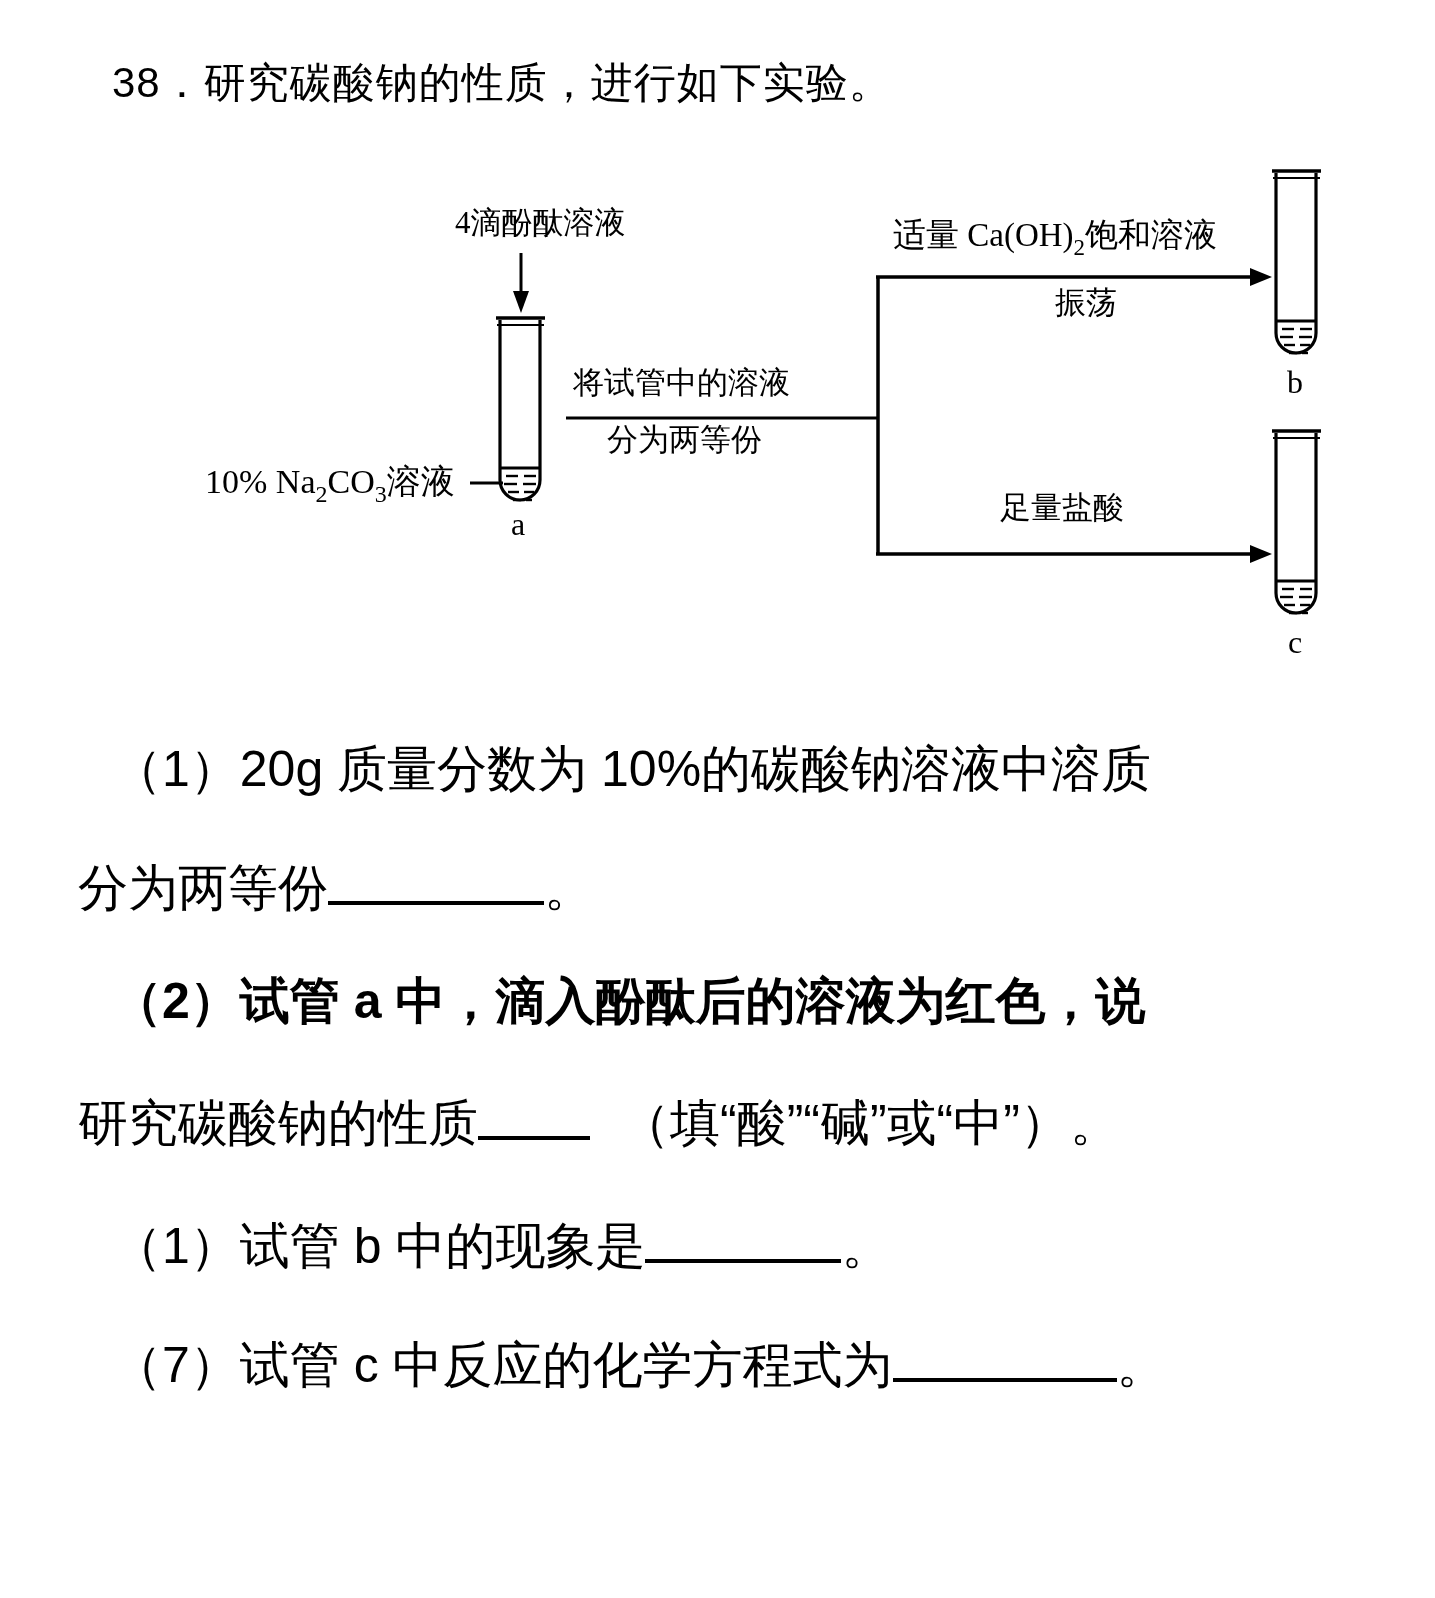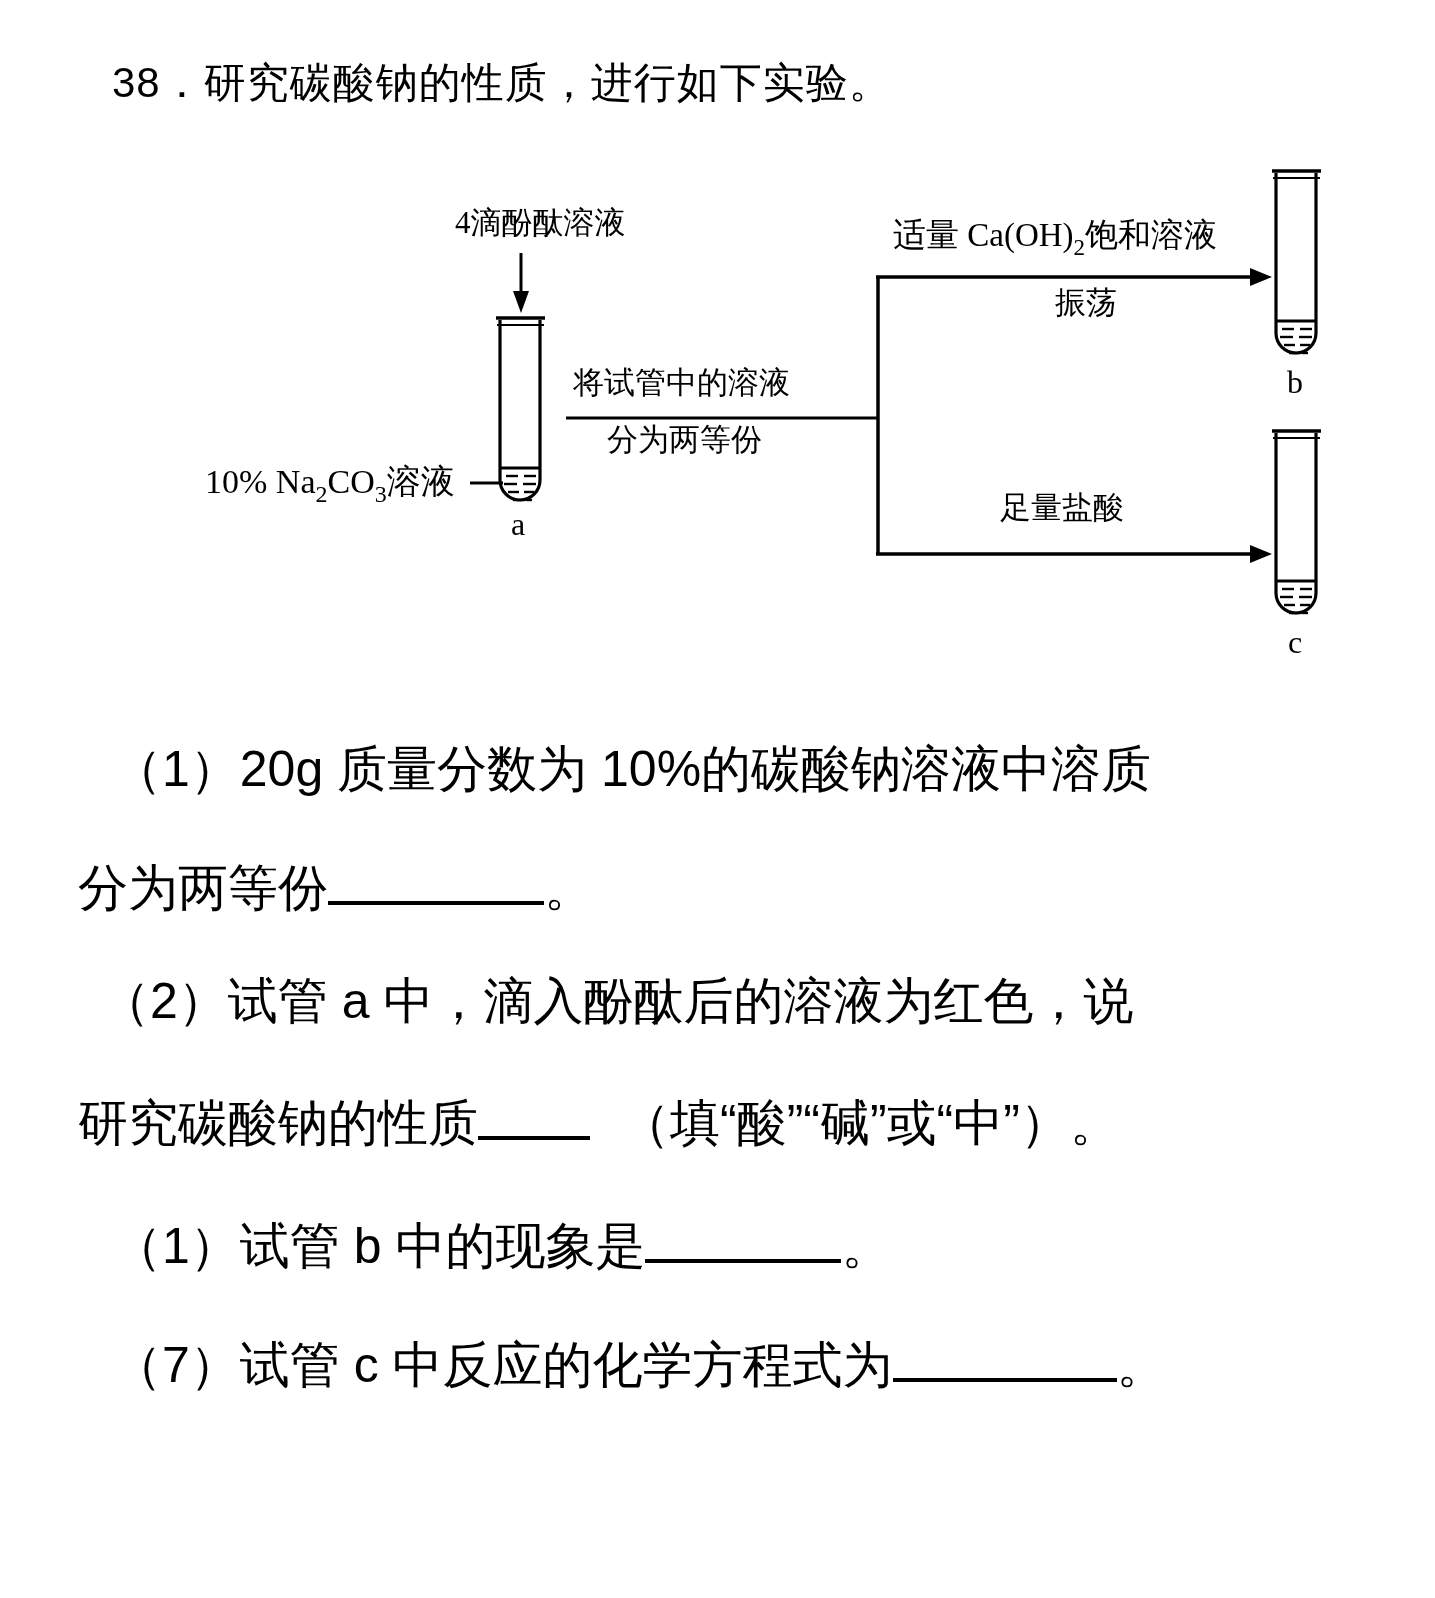"（2）试管 a 中，滴入酚酞后的溶液为红色，说" div.qline { font-weight: none -> bold; left: 100px -> 112px }
